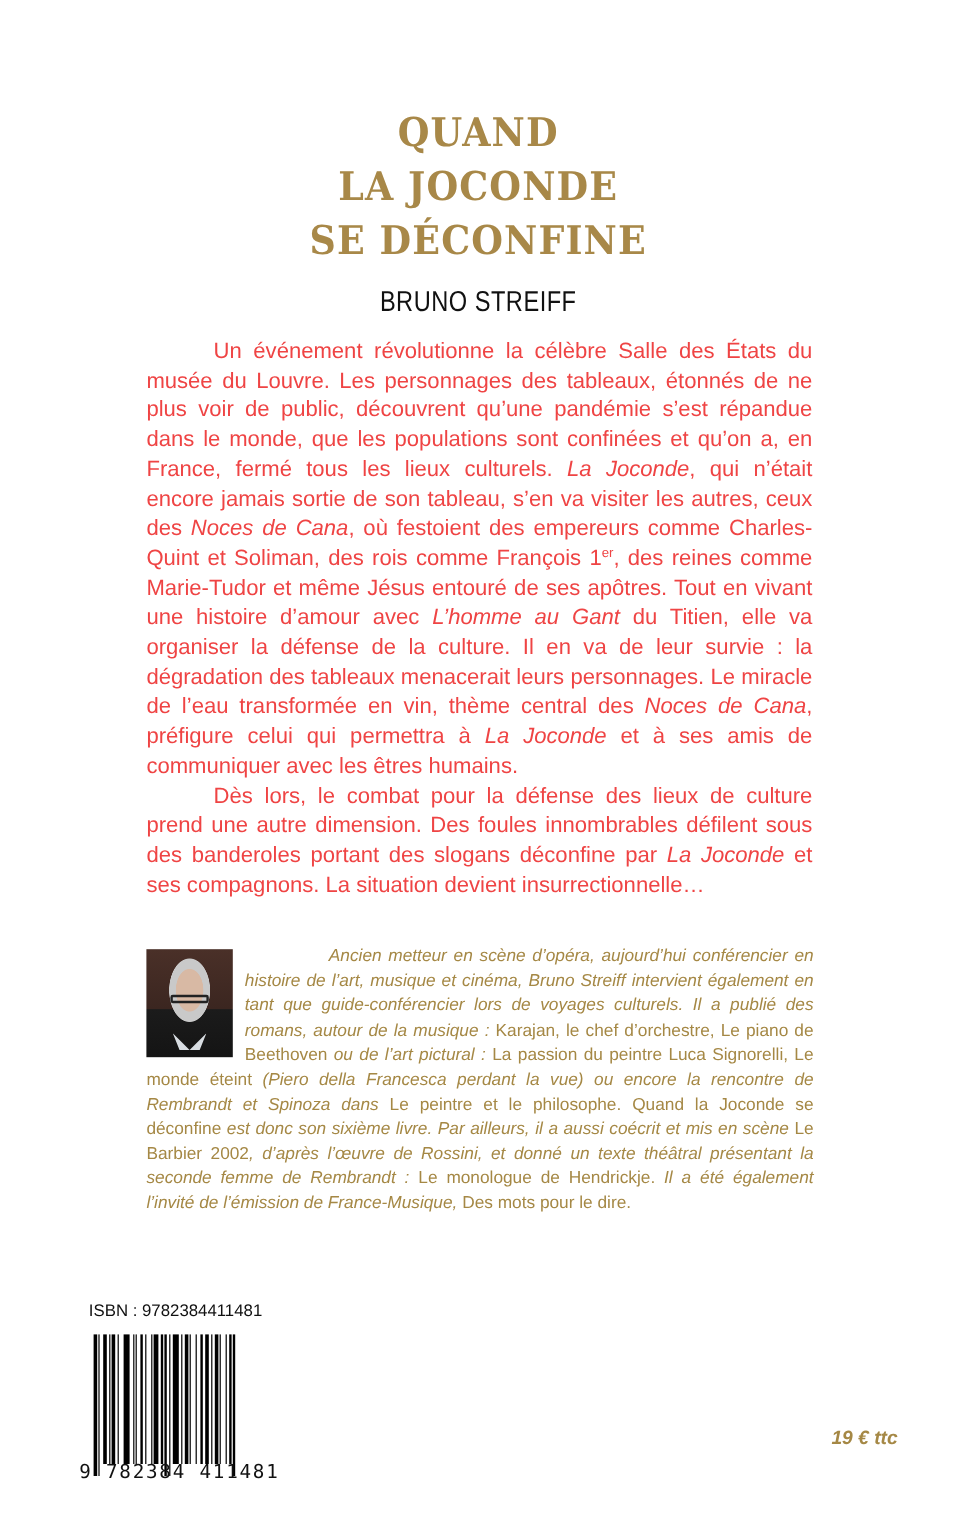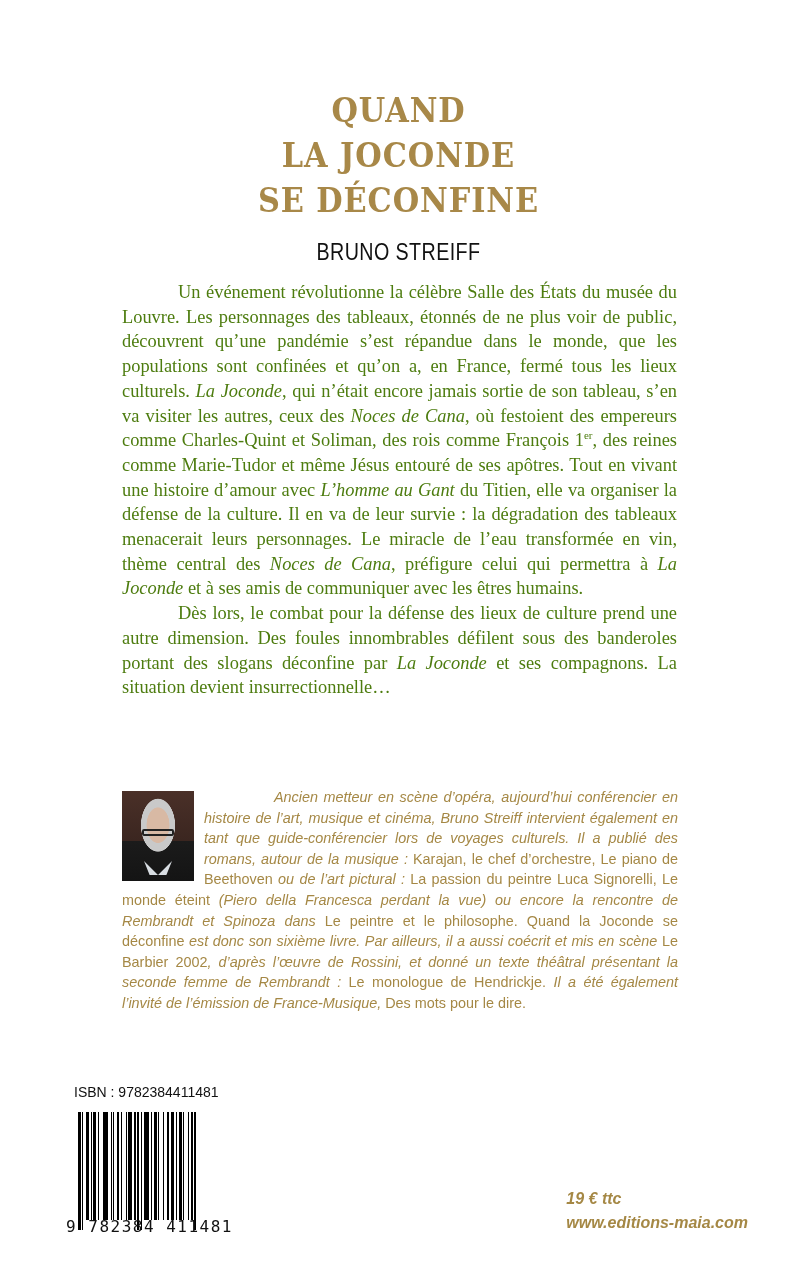"Un événement révolutionne la célèbre" .summary { color: #4d7c0f -> #ef4444; font-family: Liberation Serif, serif -> Liberation Sans, sans-serif }
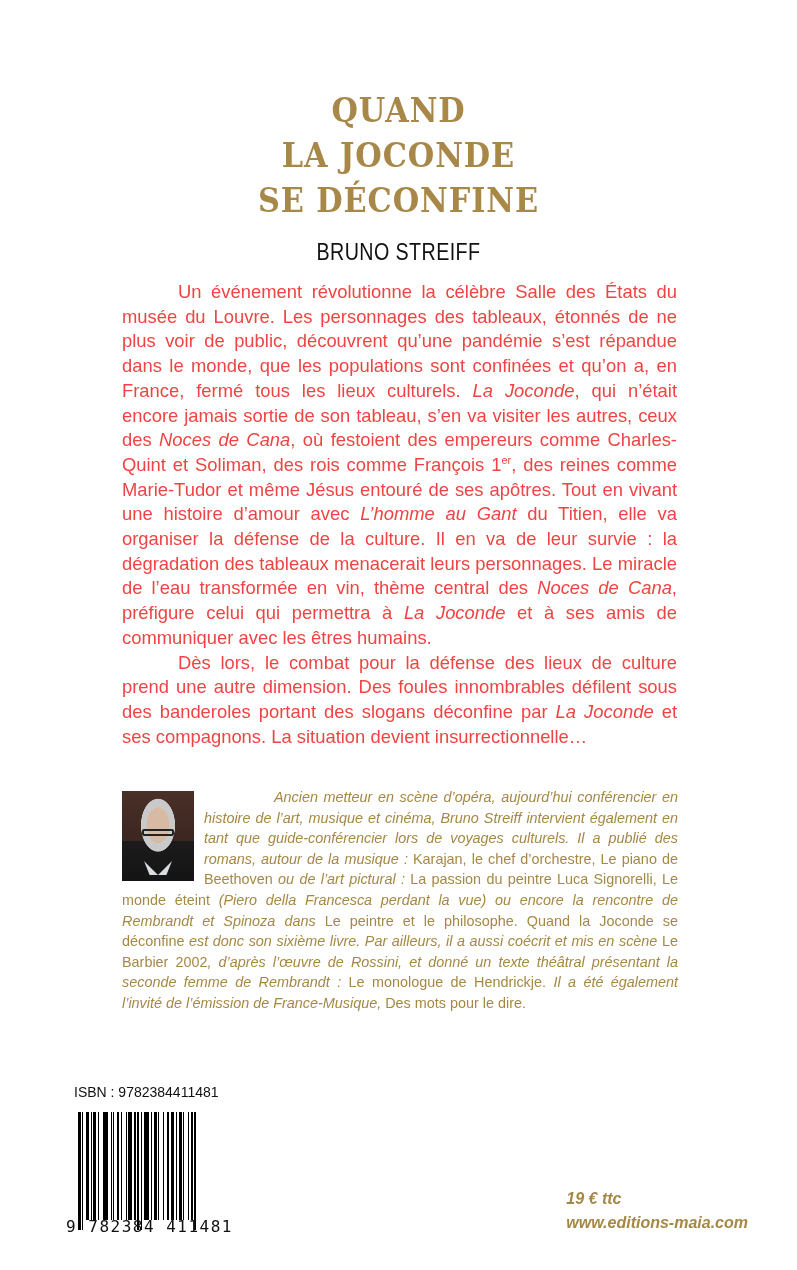"19 € ttc" .price-block { text-align: left -> right }
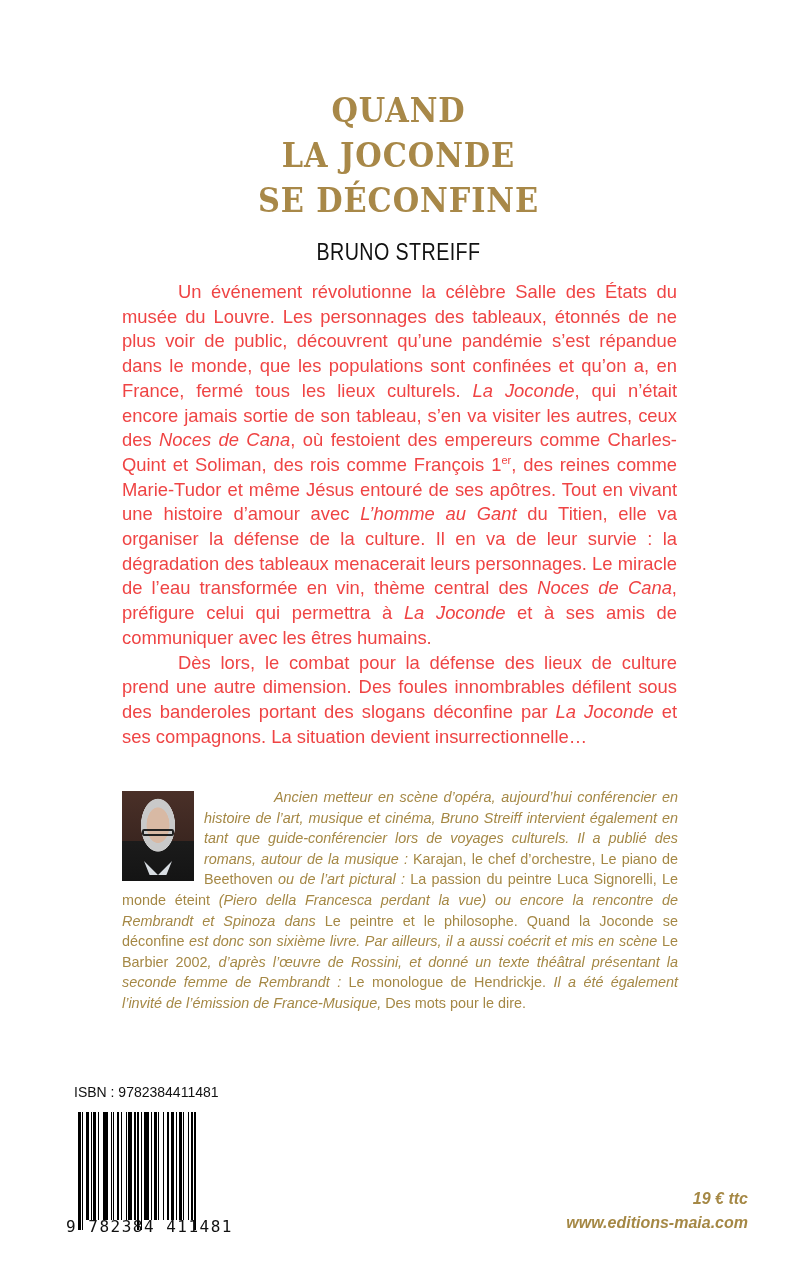"www.editions-maia.com" div { html: <div>www.editions-maia.com</div> -> none }
